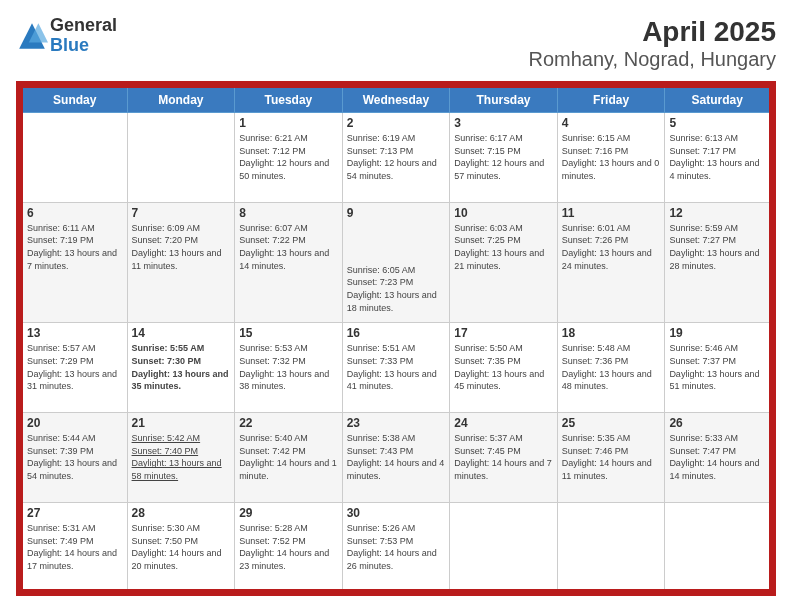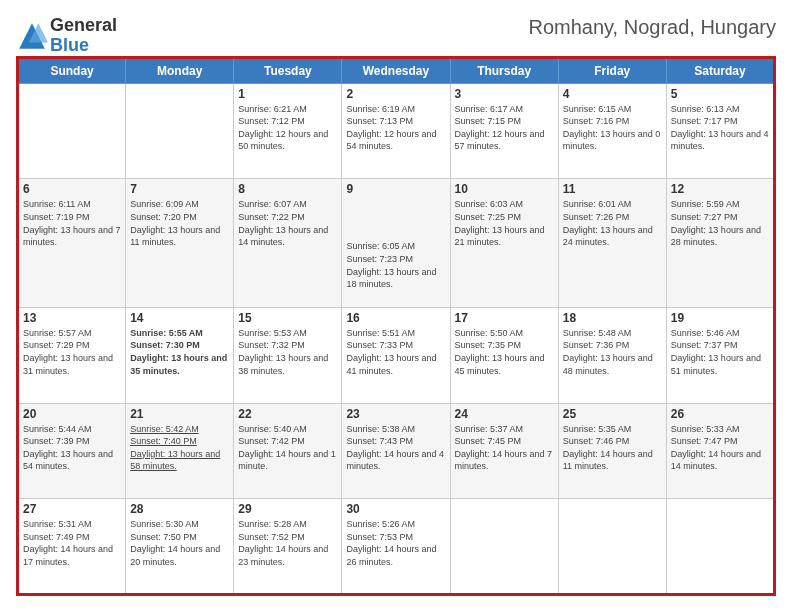"General" .header { margin-bottom: none -> 10px }
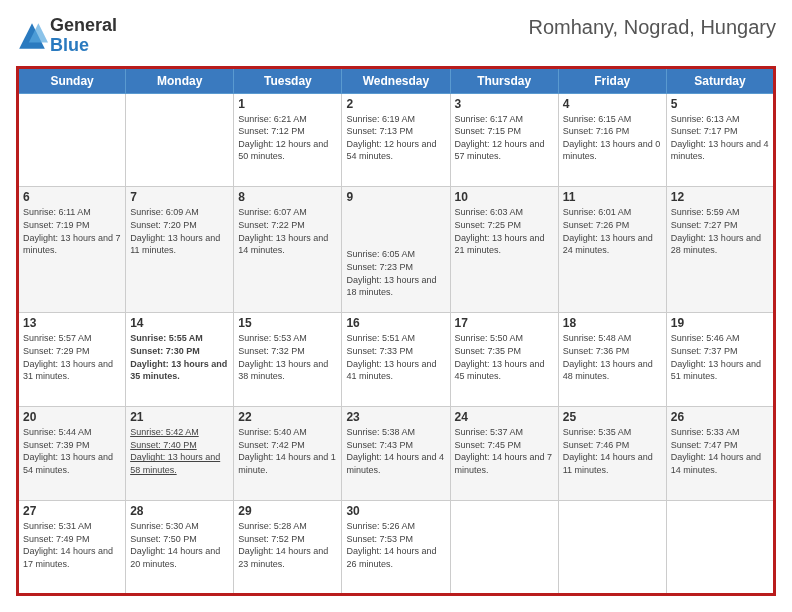"April 2025" div.month-title { html: none -> <div>April 2025</div> }
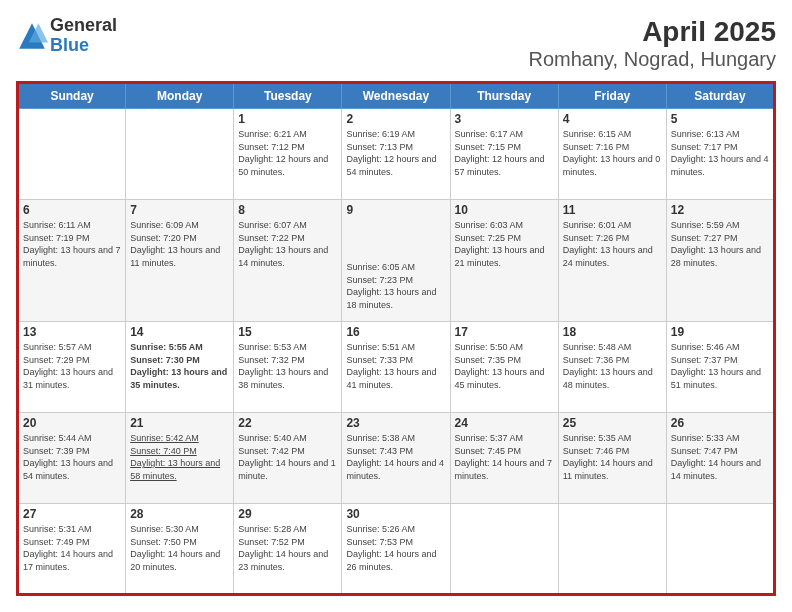"Sunday" .calendar { border: 3px solid #b91c1c -> 7px solid #b91c1c }
